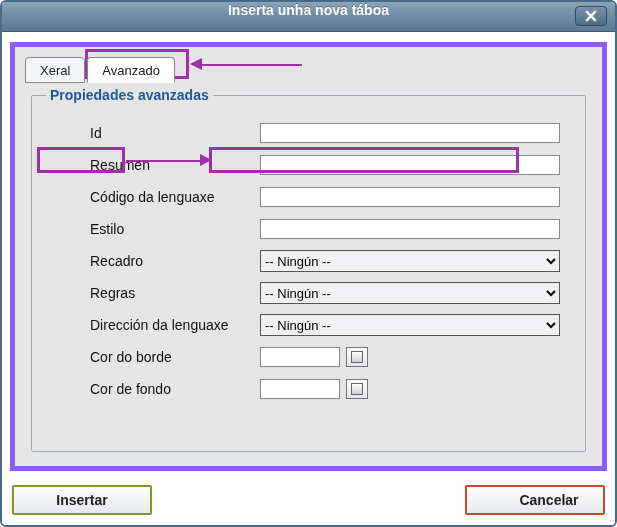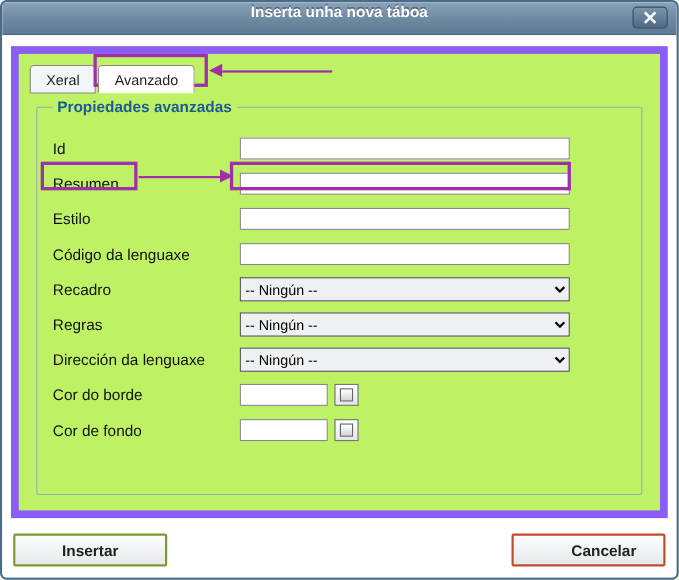"Xeral" .panel { background: #bef264 -> #e5e5e5; border: 7px solid #8b5cf6 -> 5px solid #8b5cf6 }
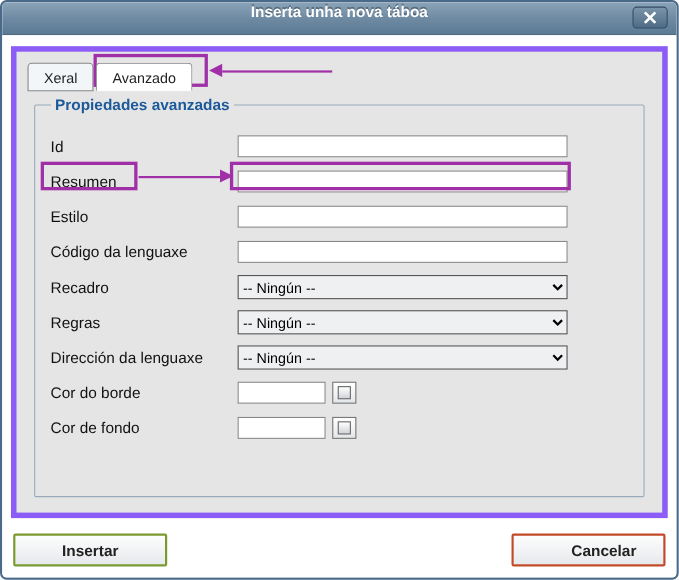"Id" .form-row label { margin-left: none -> 44px }
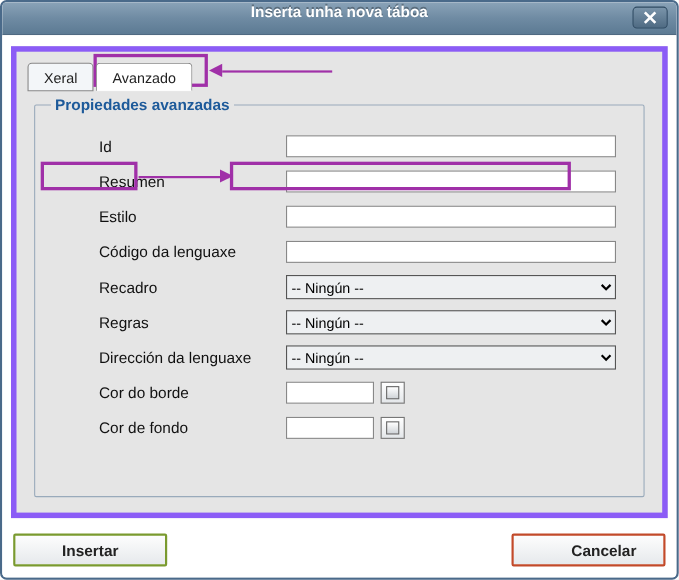"Estilo" div.form-row { order: before "Código da lenguaxe" -> after "Código da lenguaxe" }
